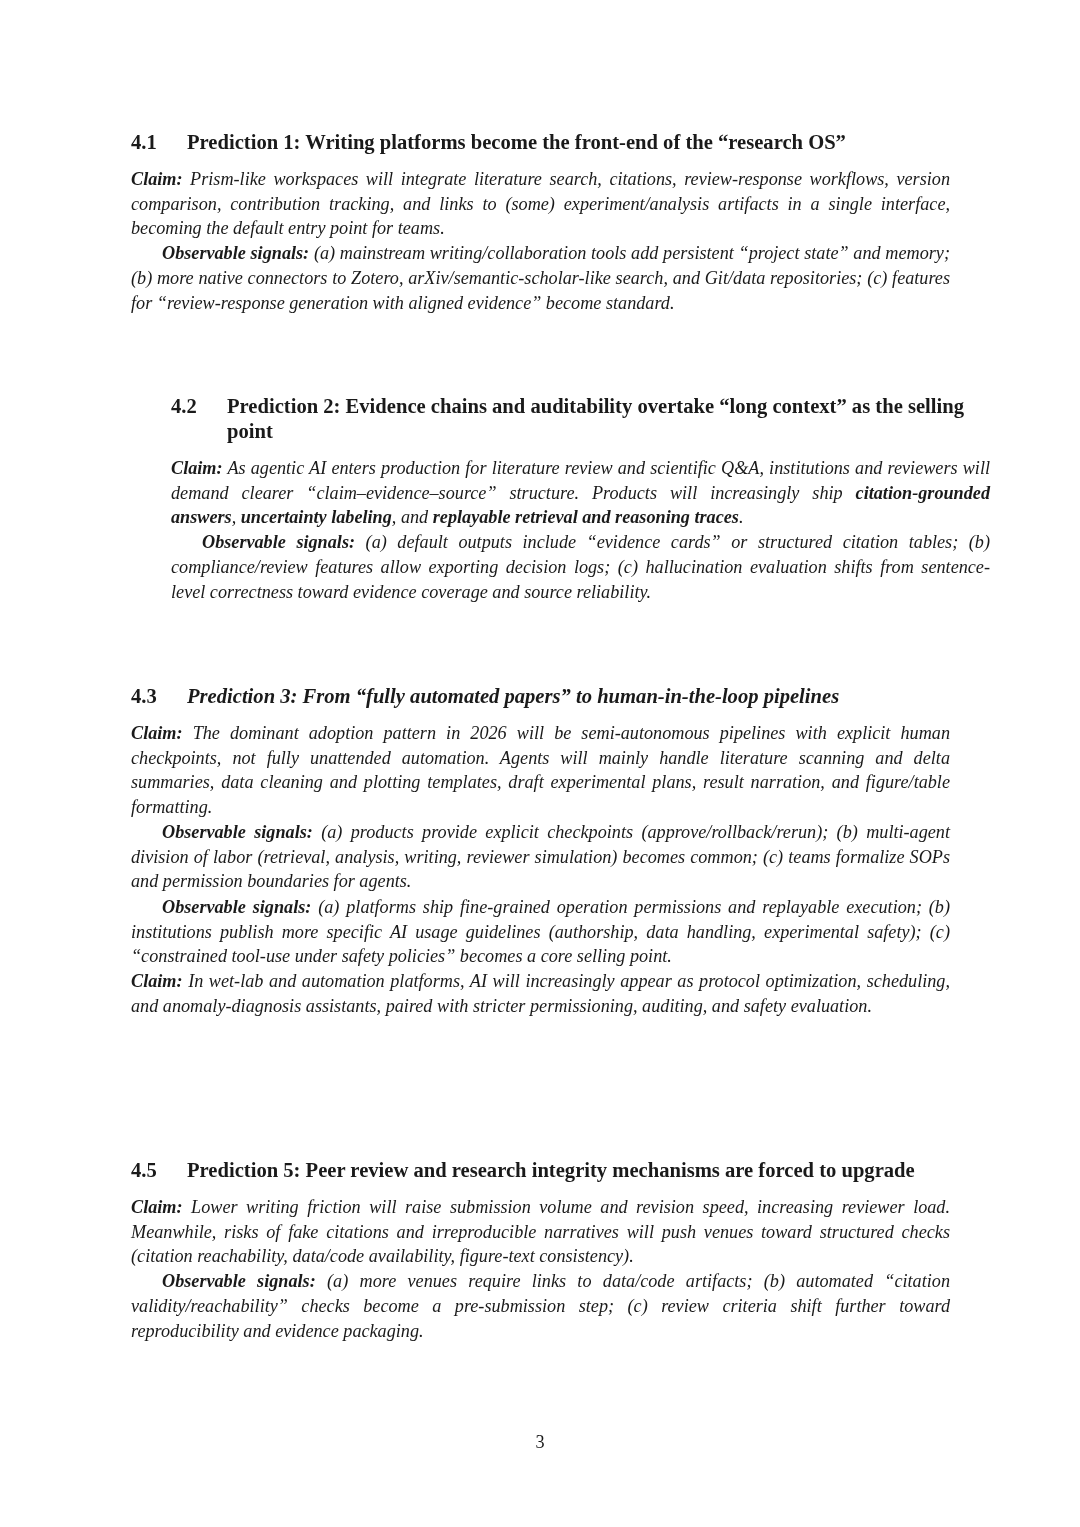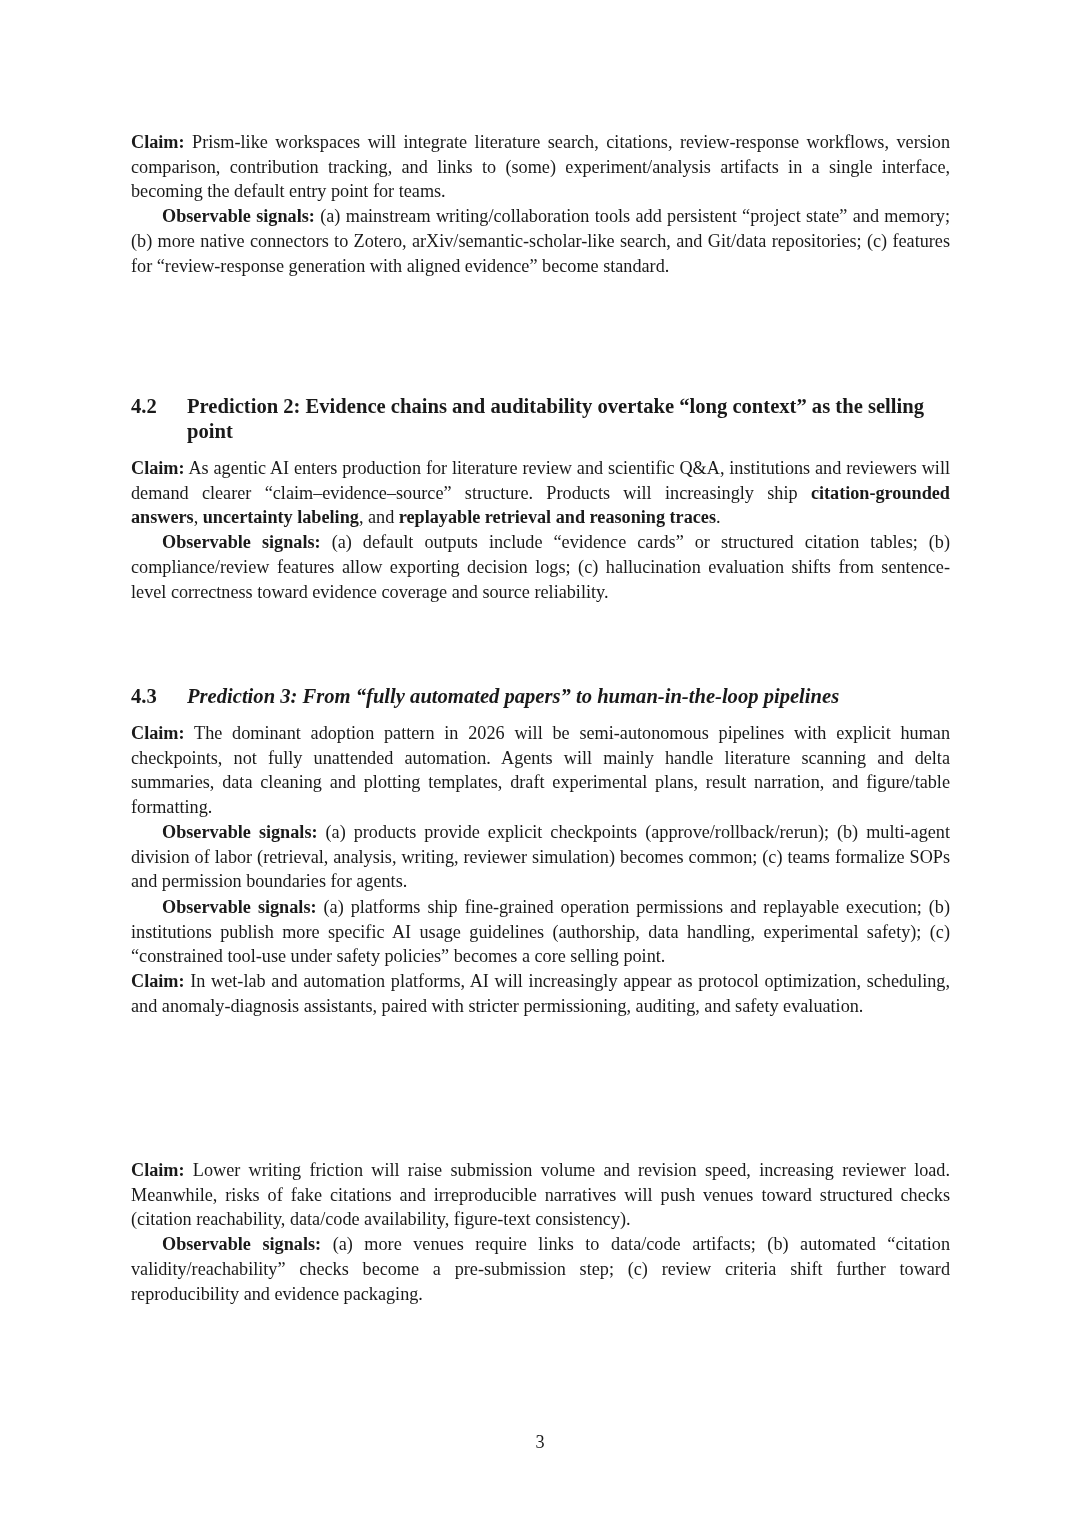"4.1" div.sec-head { html: none -> <div> <span>4.1</span> <span>Prediction 1: Writing platforms become the front-end of the “research OS”</span> </div> }
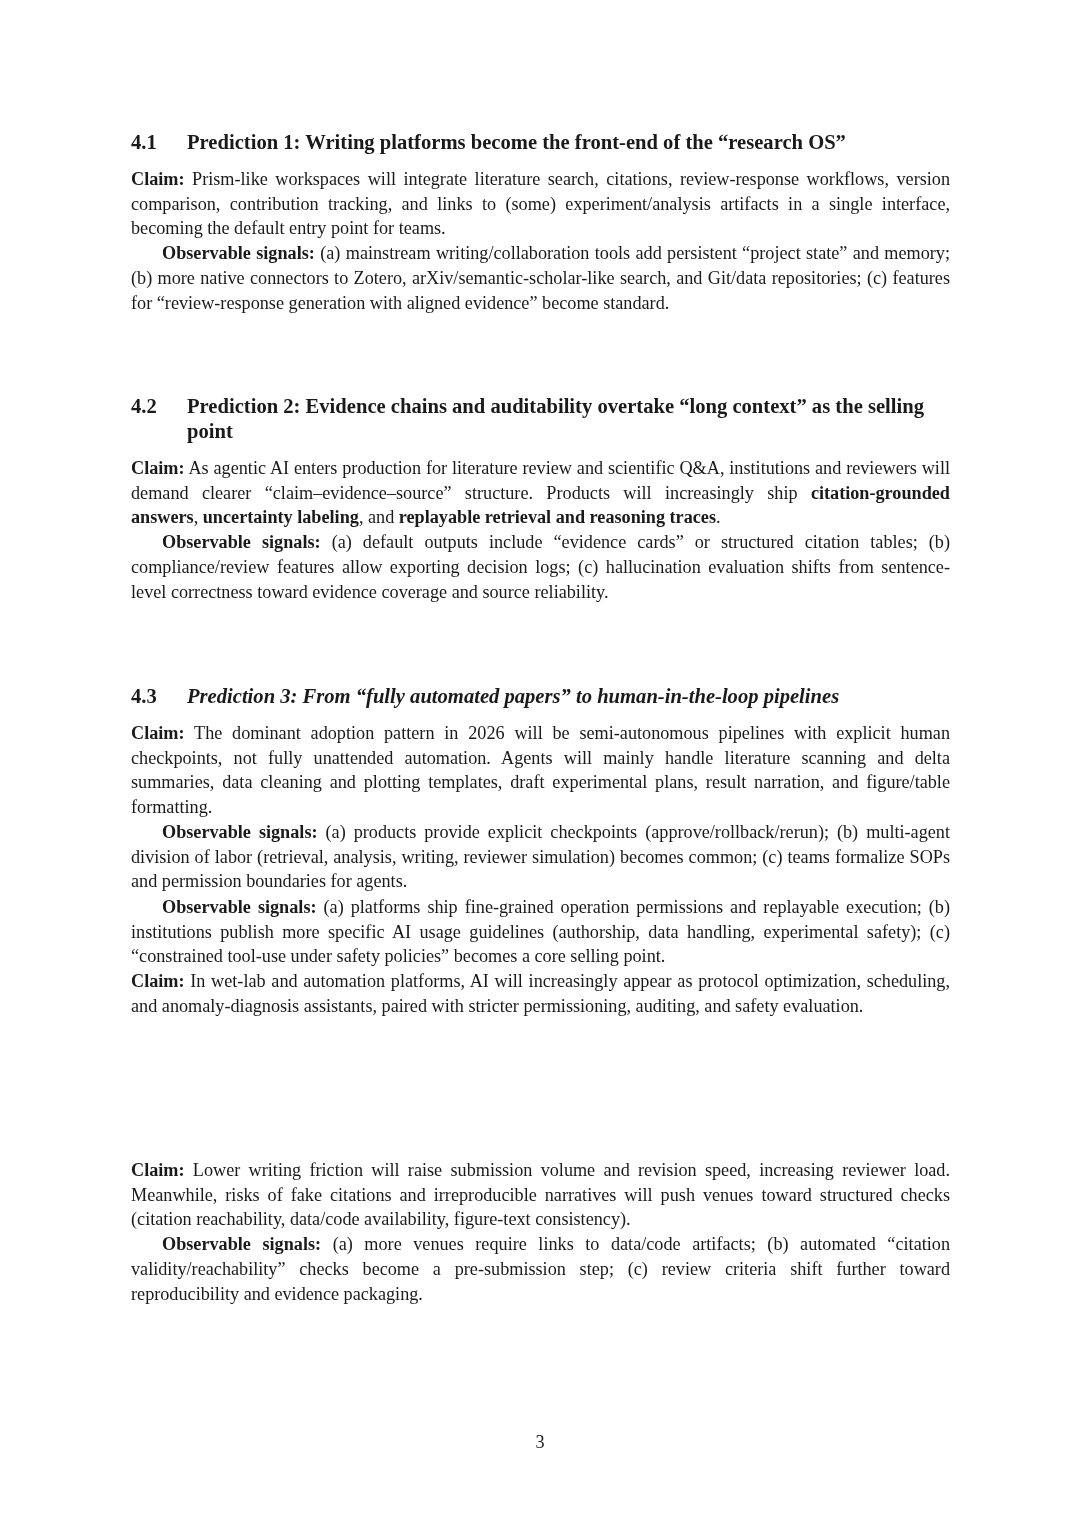"Claim: Prism-like workspaces will" .para { font-style: none -> italic }
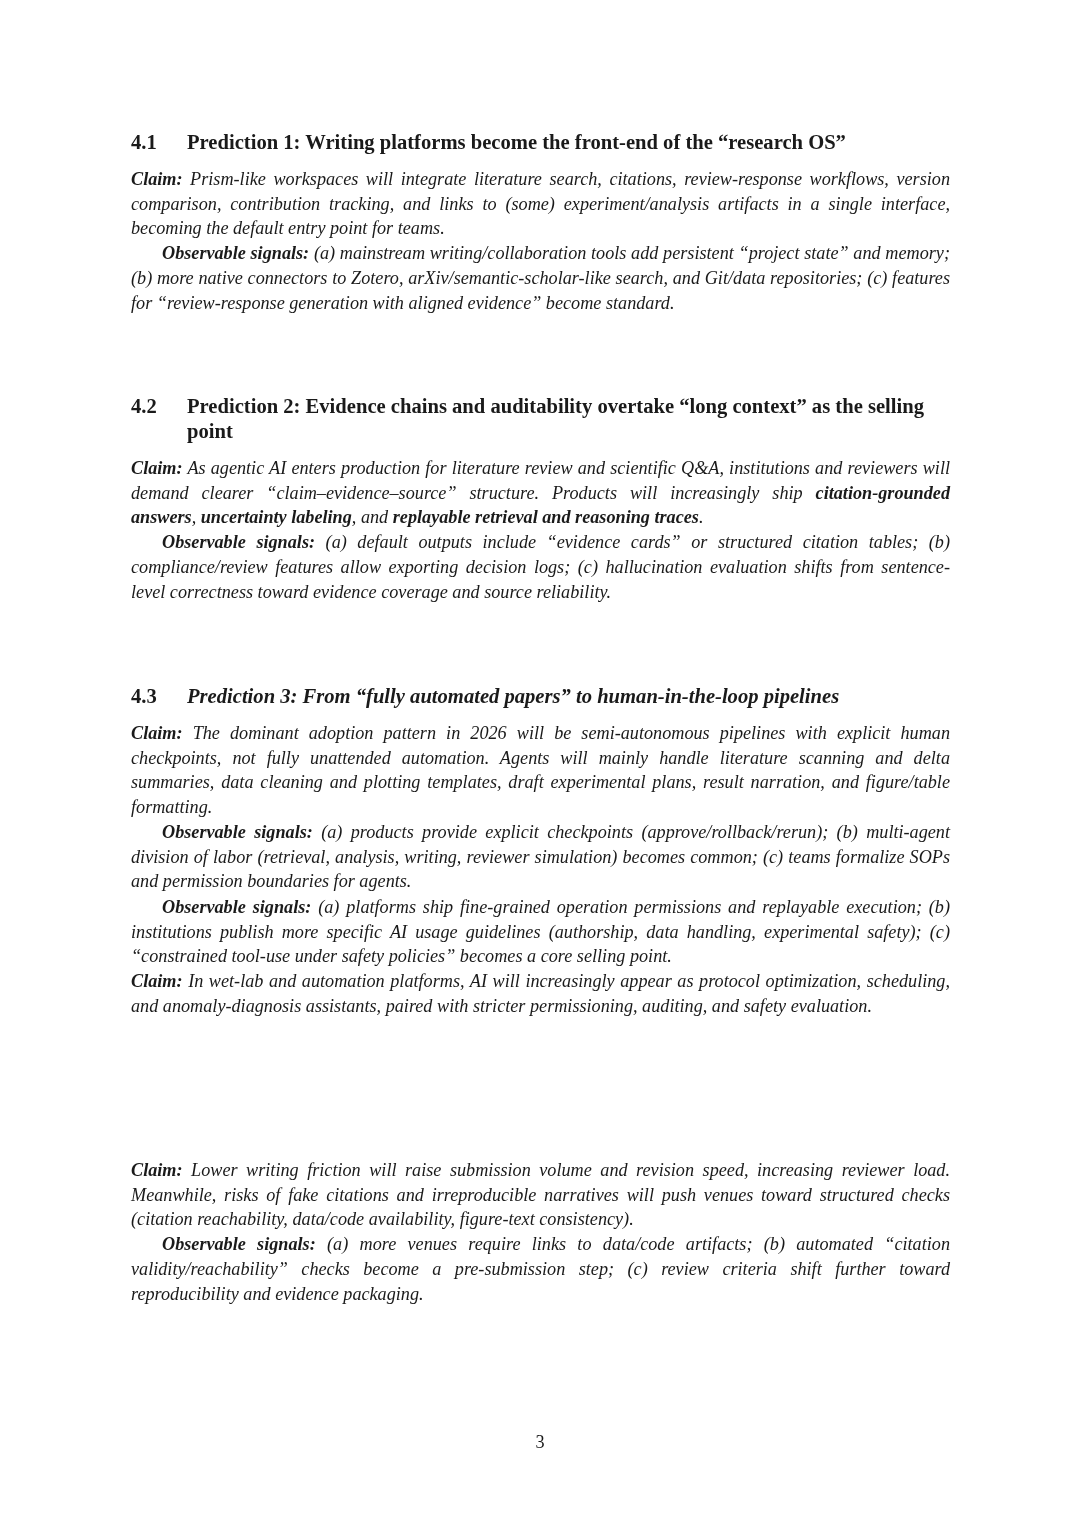"4.2" div.sec { margin-left: none -> 40px }
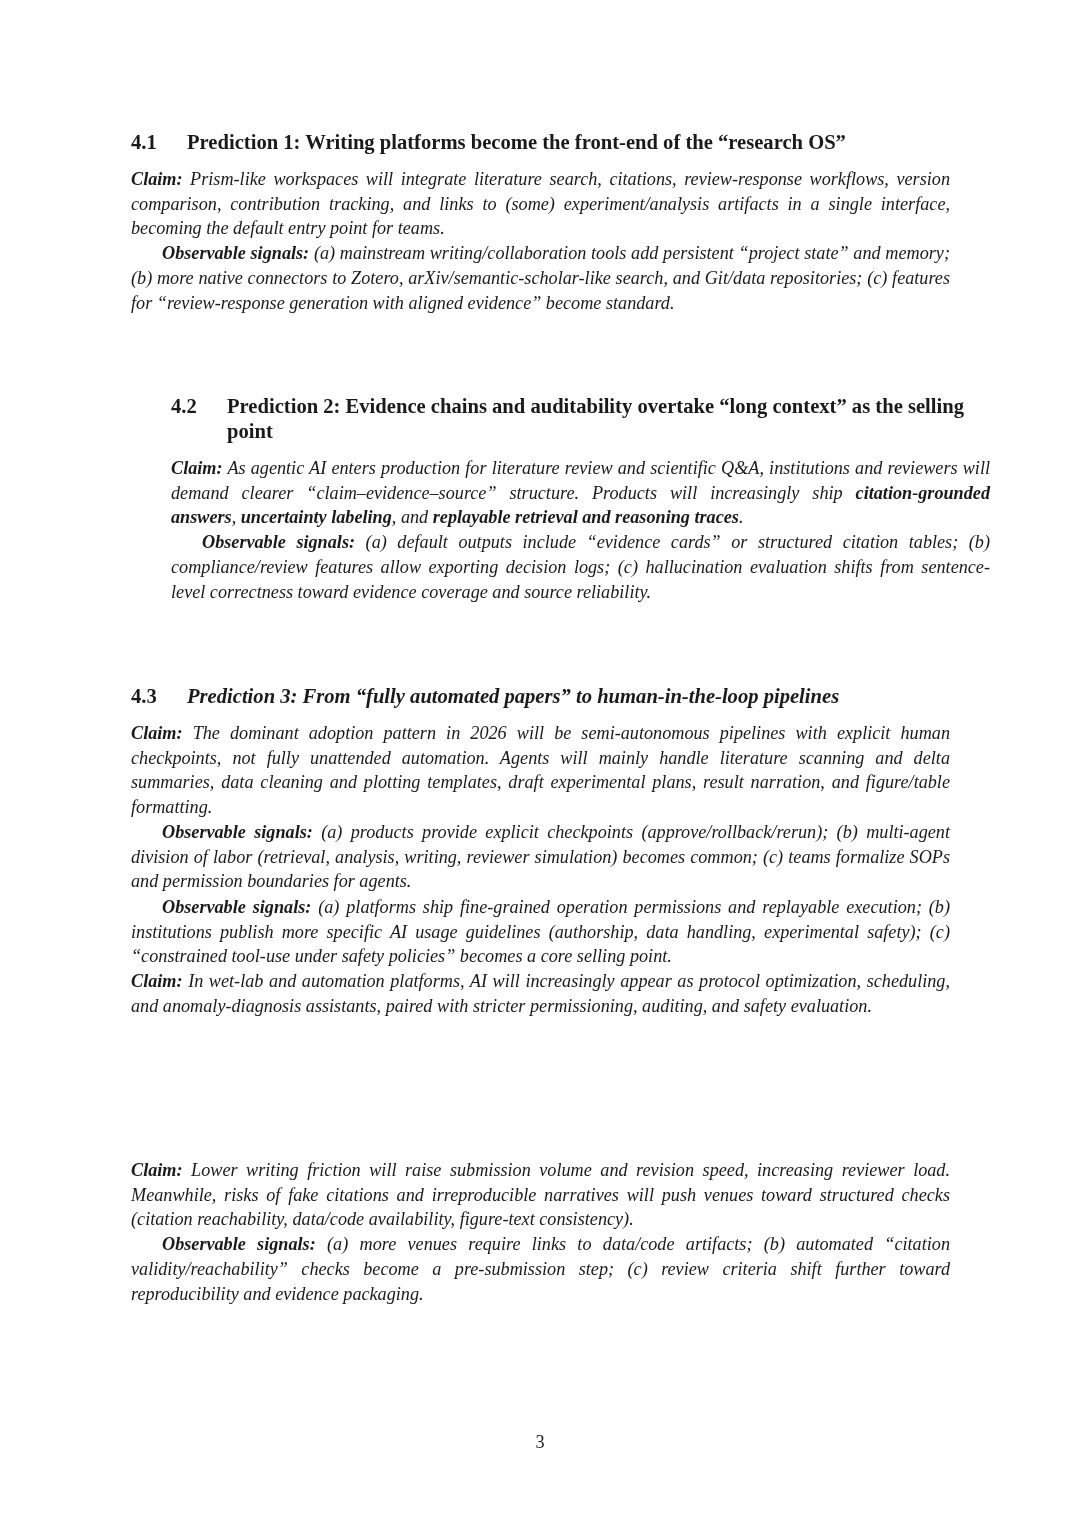"4.5" div.sec-head { html: none -> <div> <span>4.5</span> <span>Prediction 5: Peer review and research integrity mechanisms are forced to upgrade</span> </div> }
